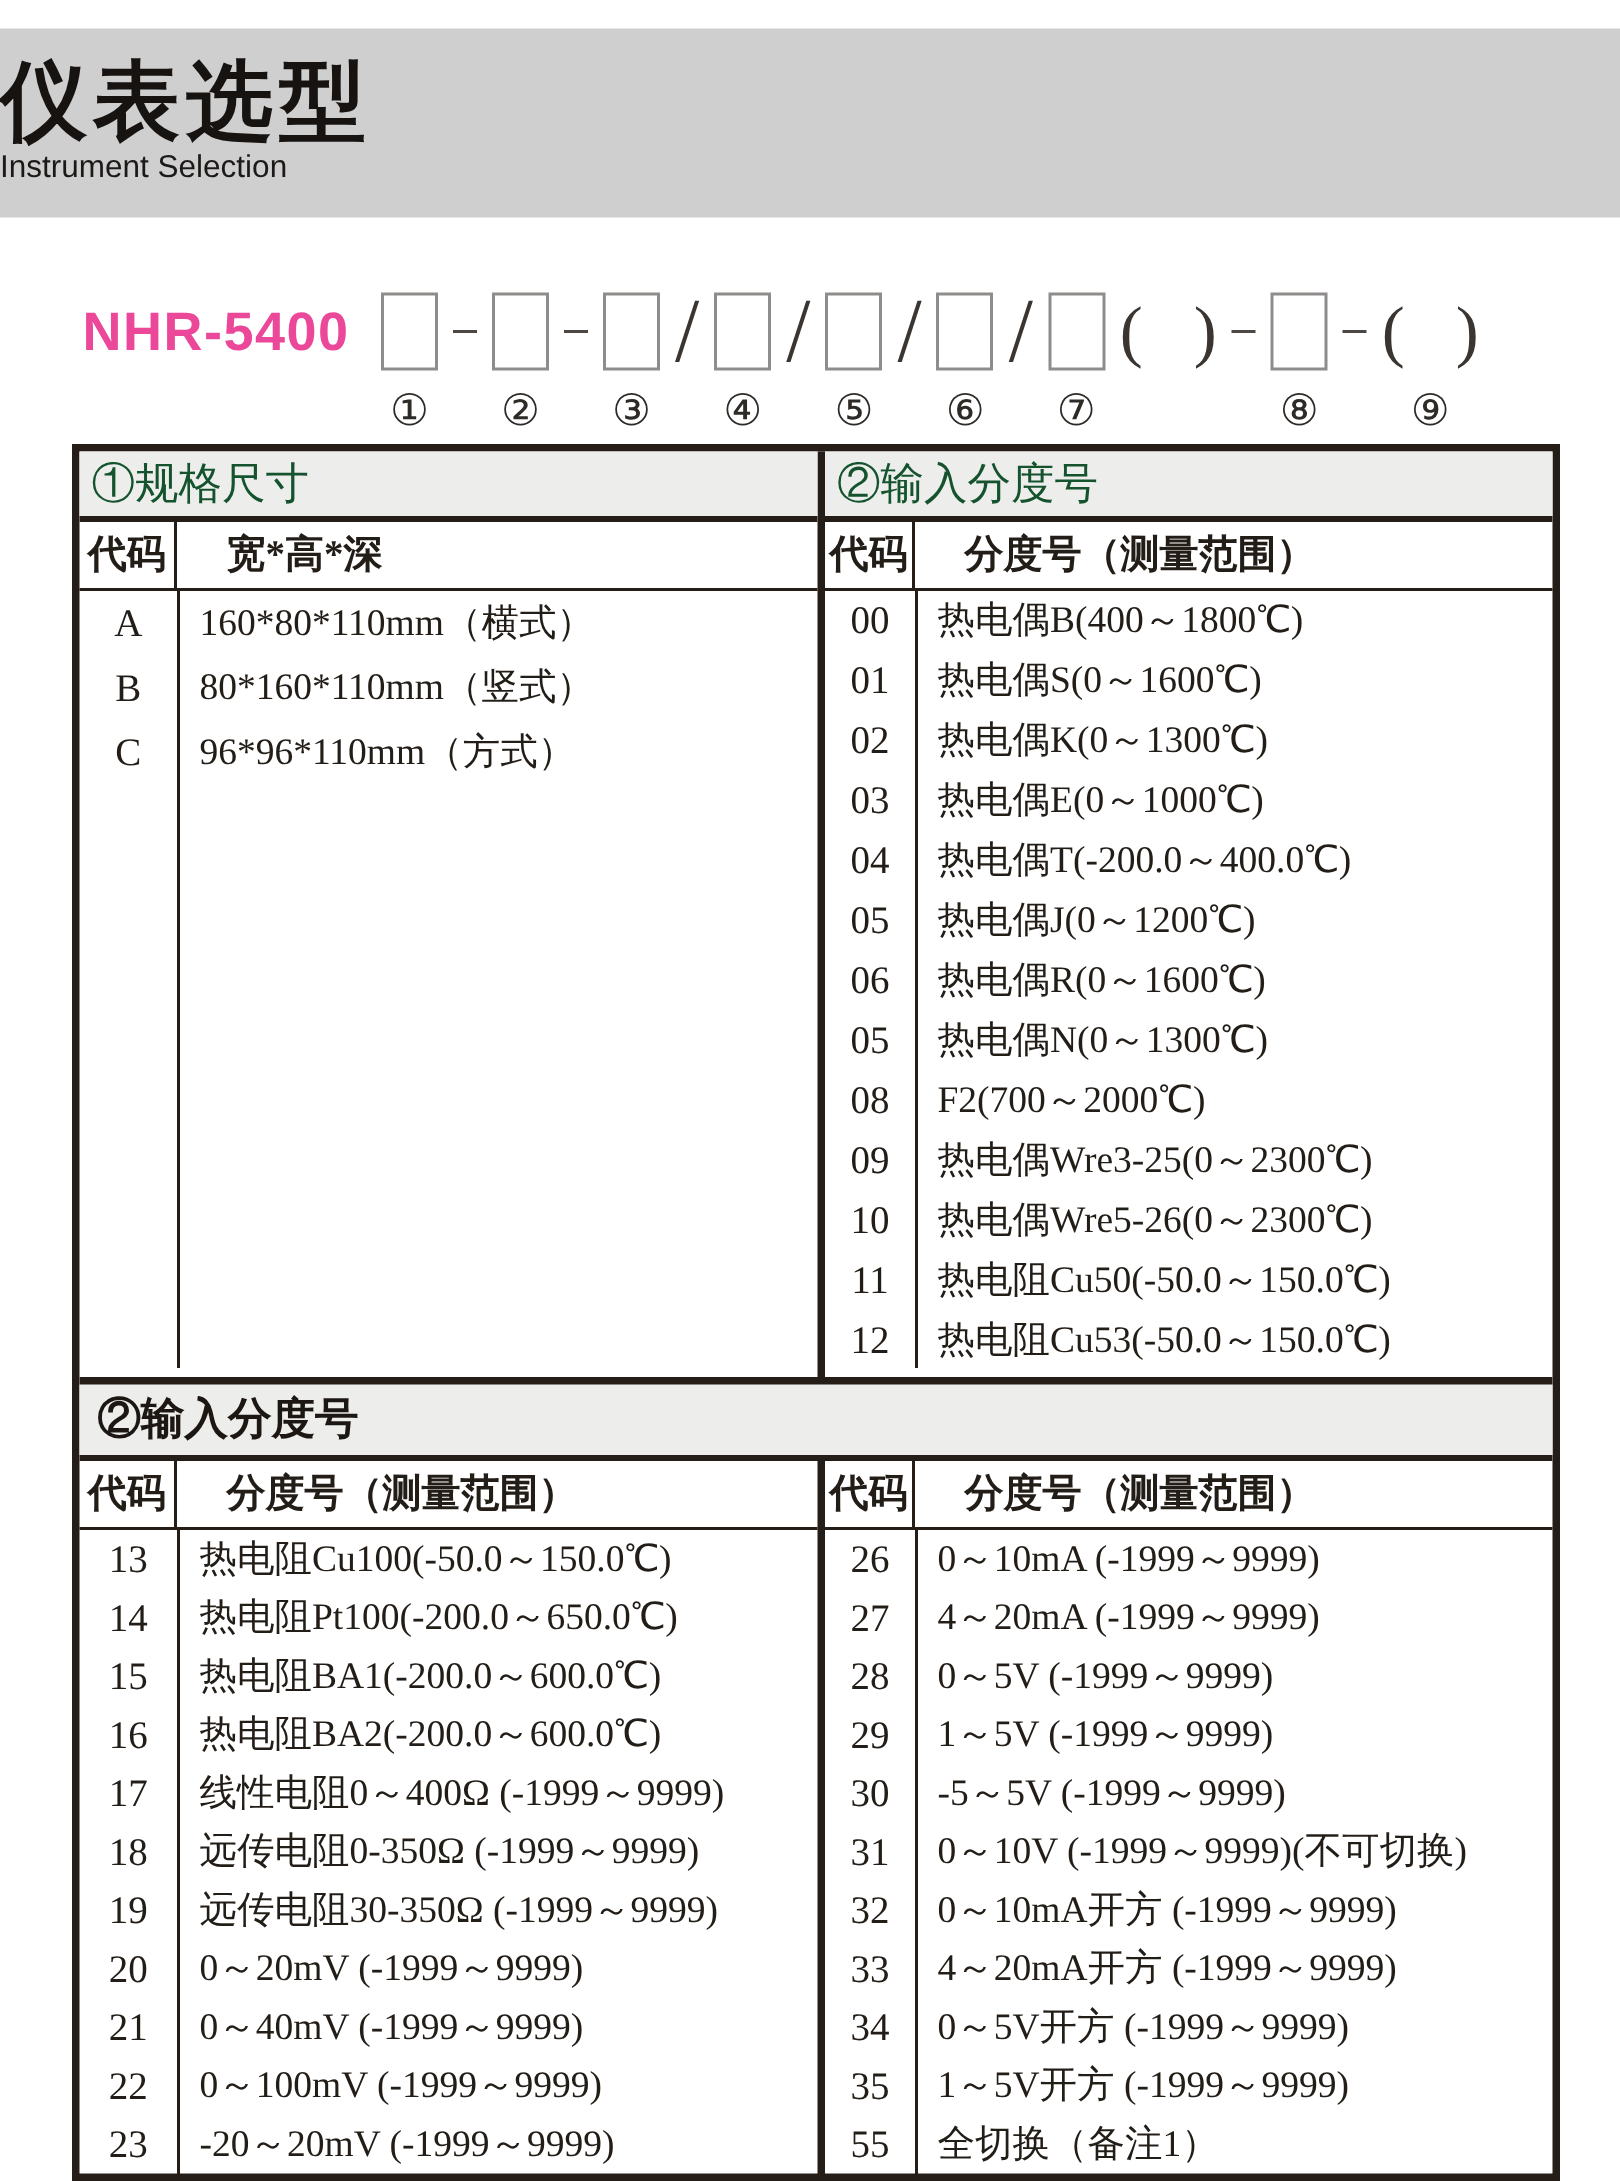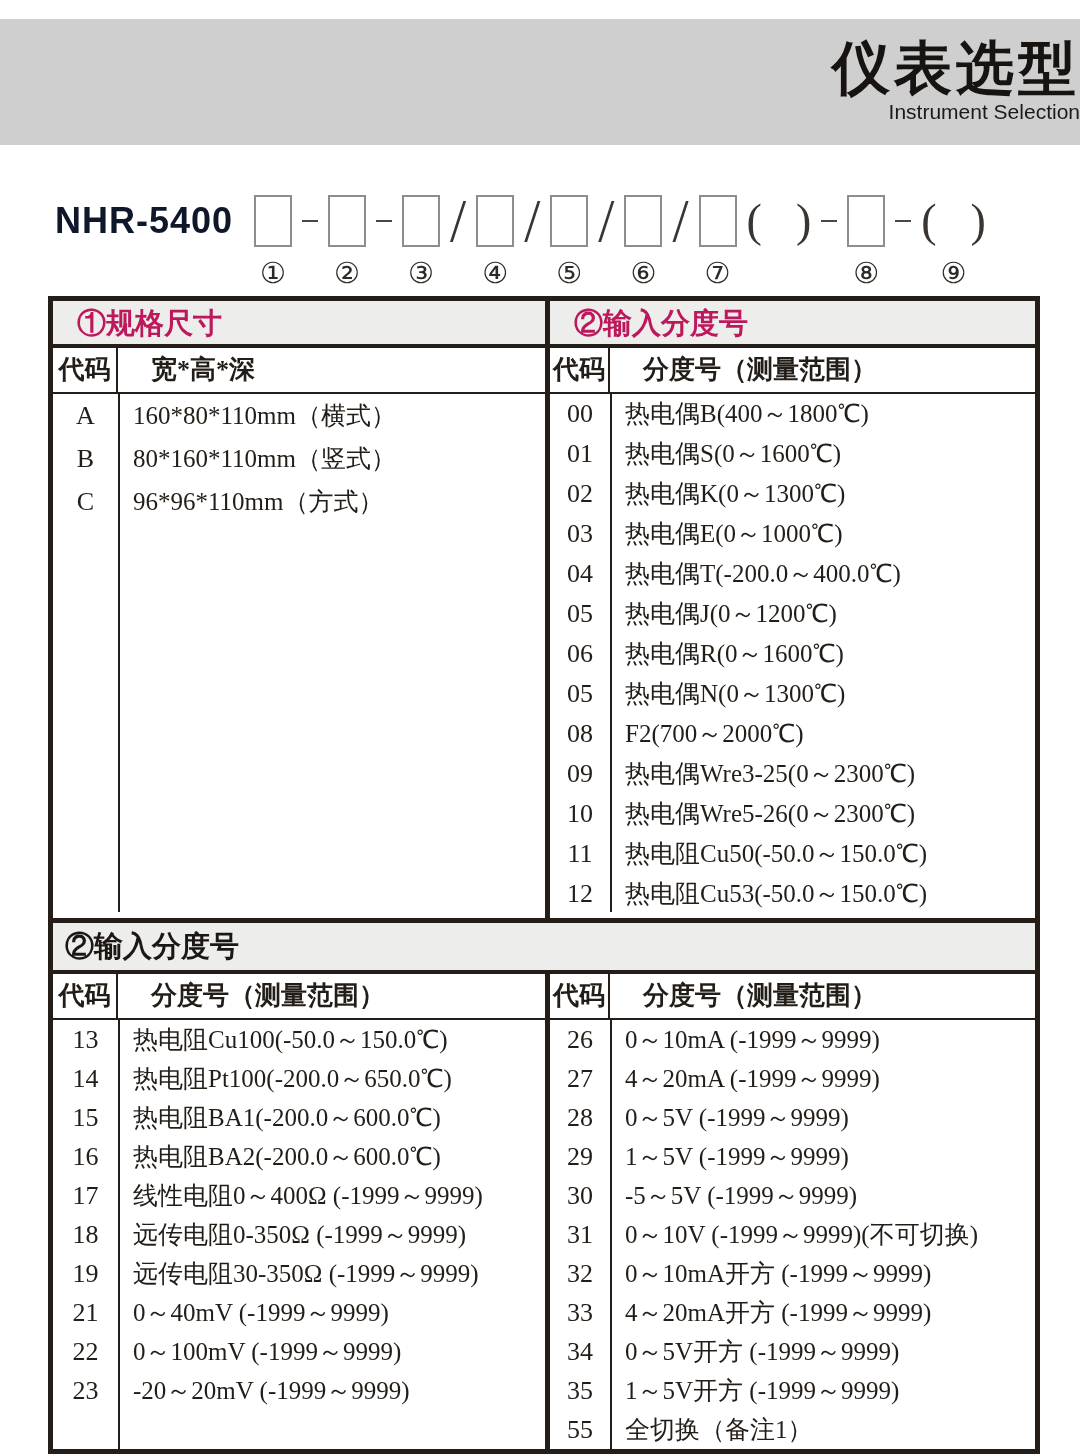"仪表选型" .banner { text-align: right -> left }
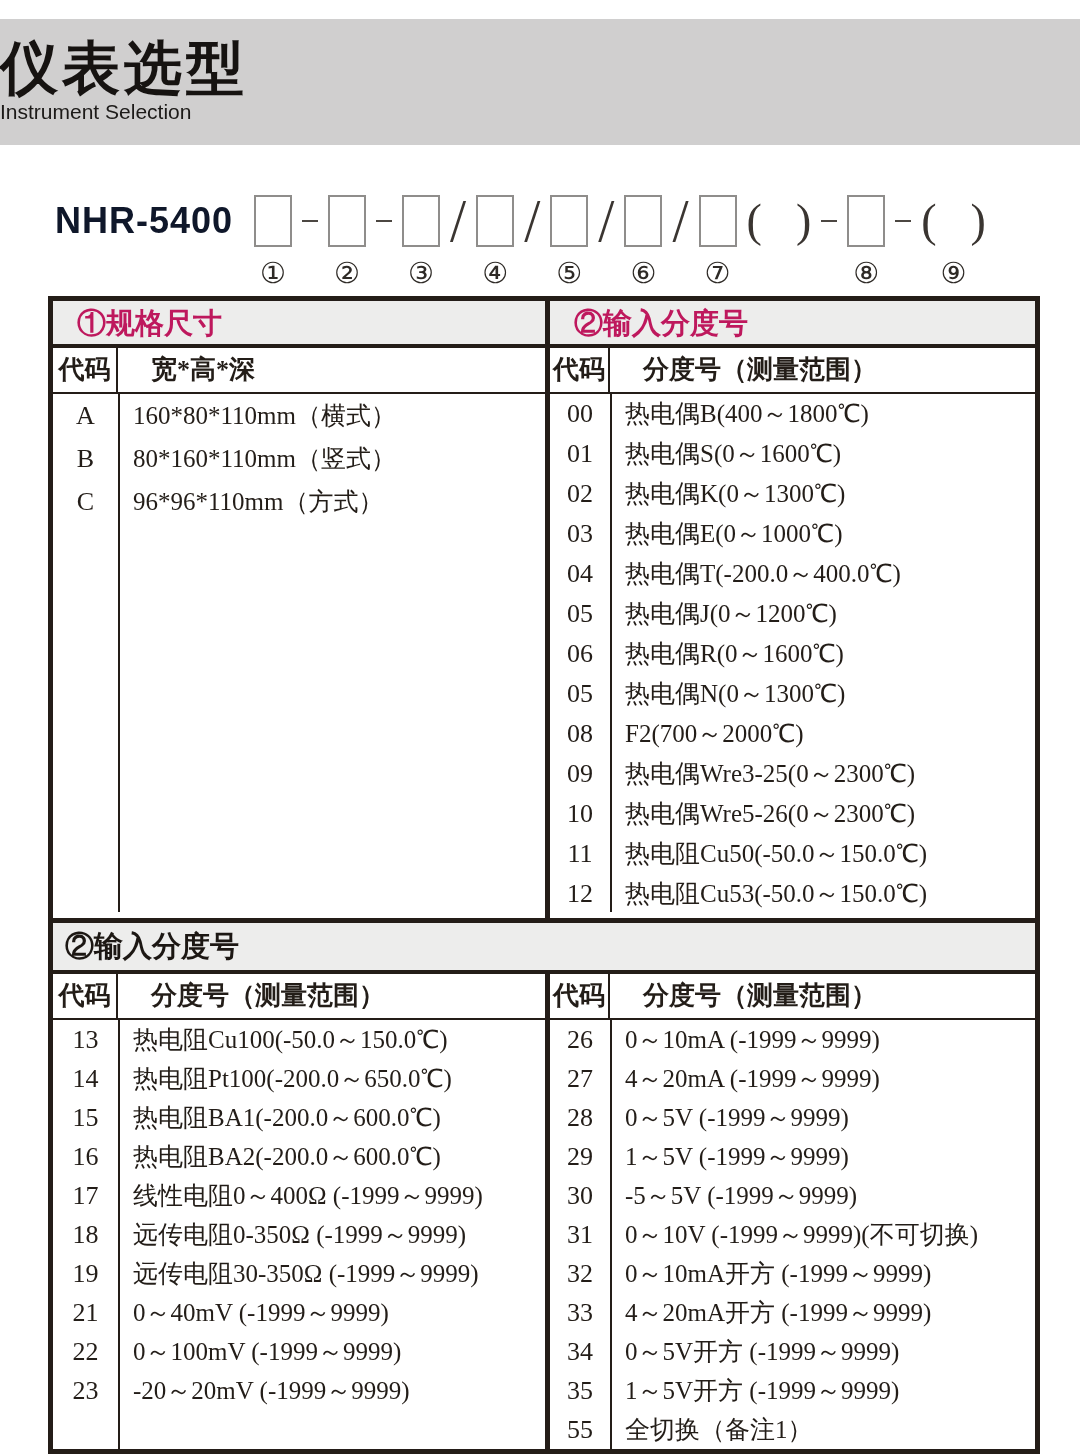"NHR-5400" .model-prefix { color: #0f172a -> #ec4899 }
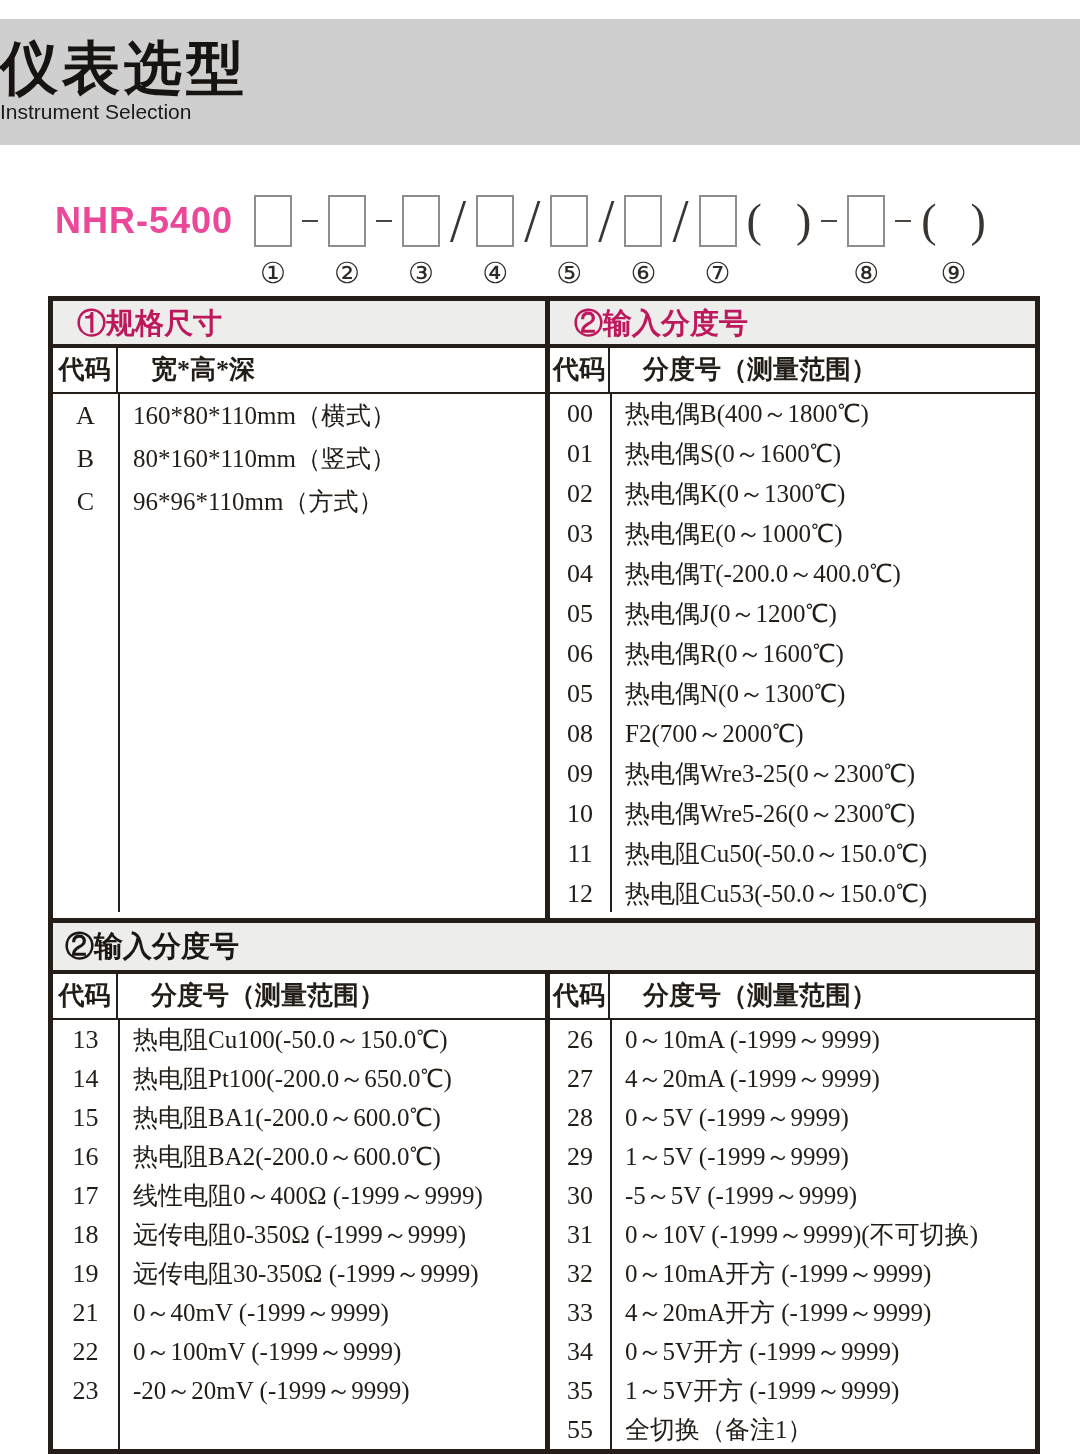"①规格尺寸" .sec-head { color: #be185d -> #14532d; font-weight: 700 -> 400; padding-left: 24px -> 8px }
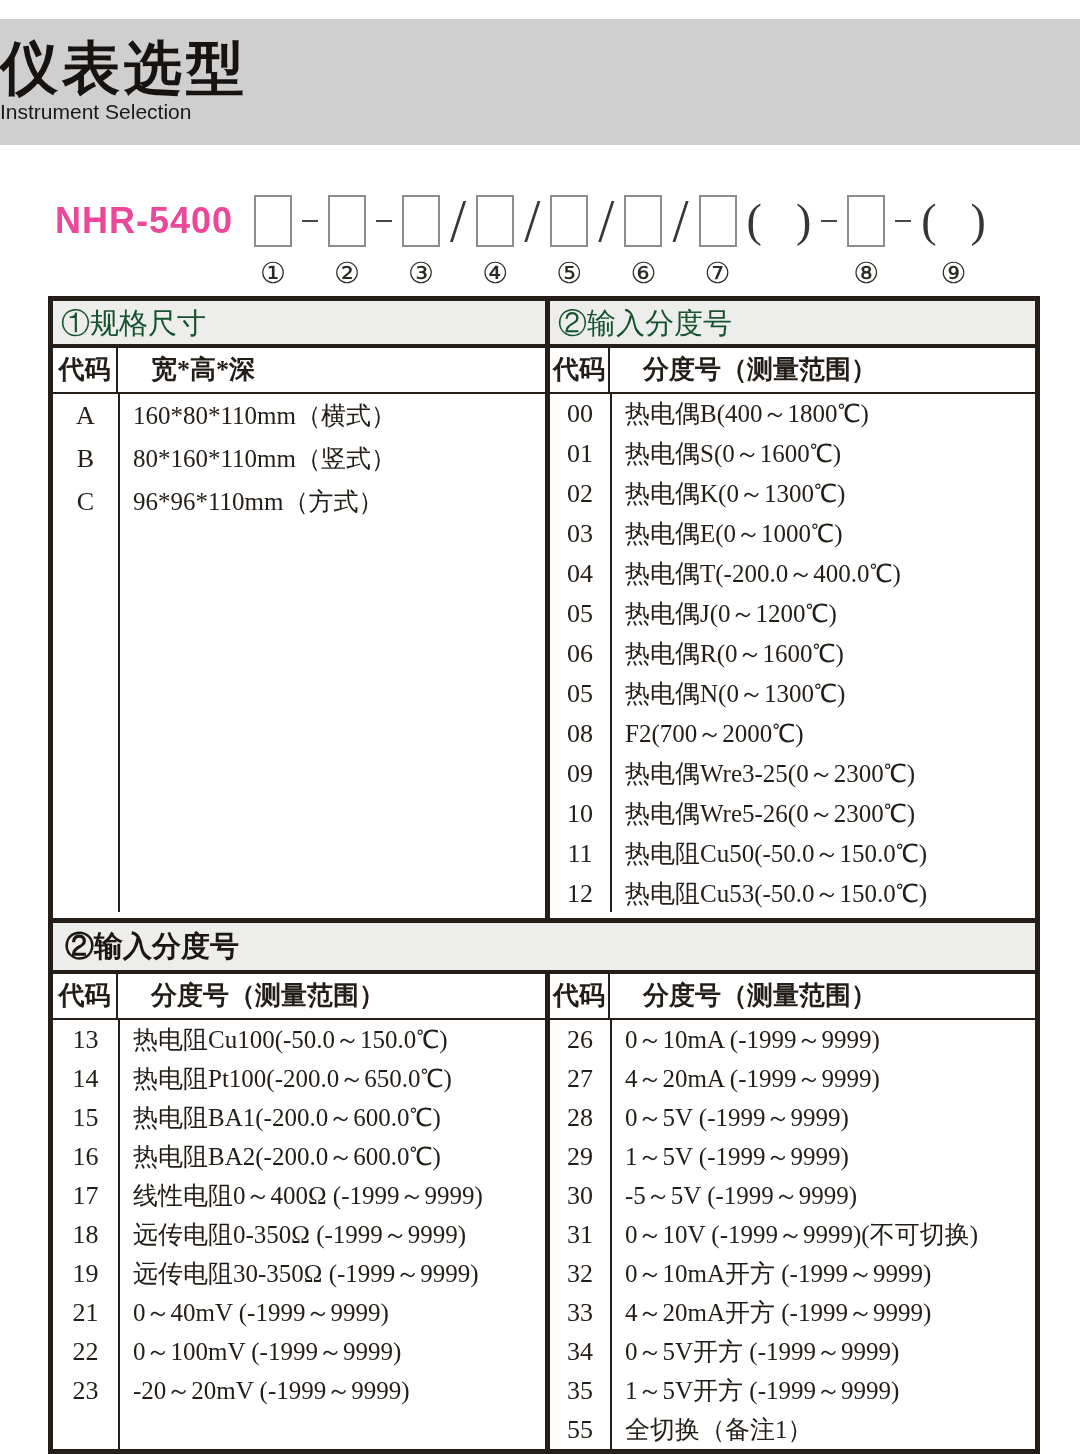"20" div.trow { html: none -> <div> <span>20</span> <span>0～20mV (-1999～9999)</span> </div> }
